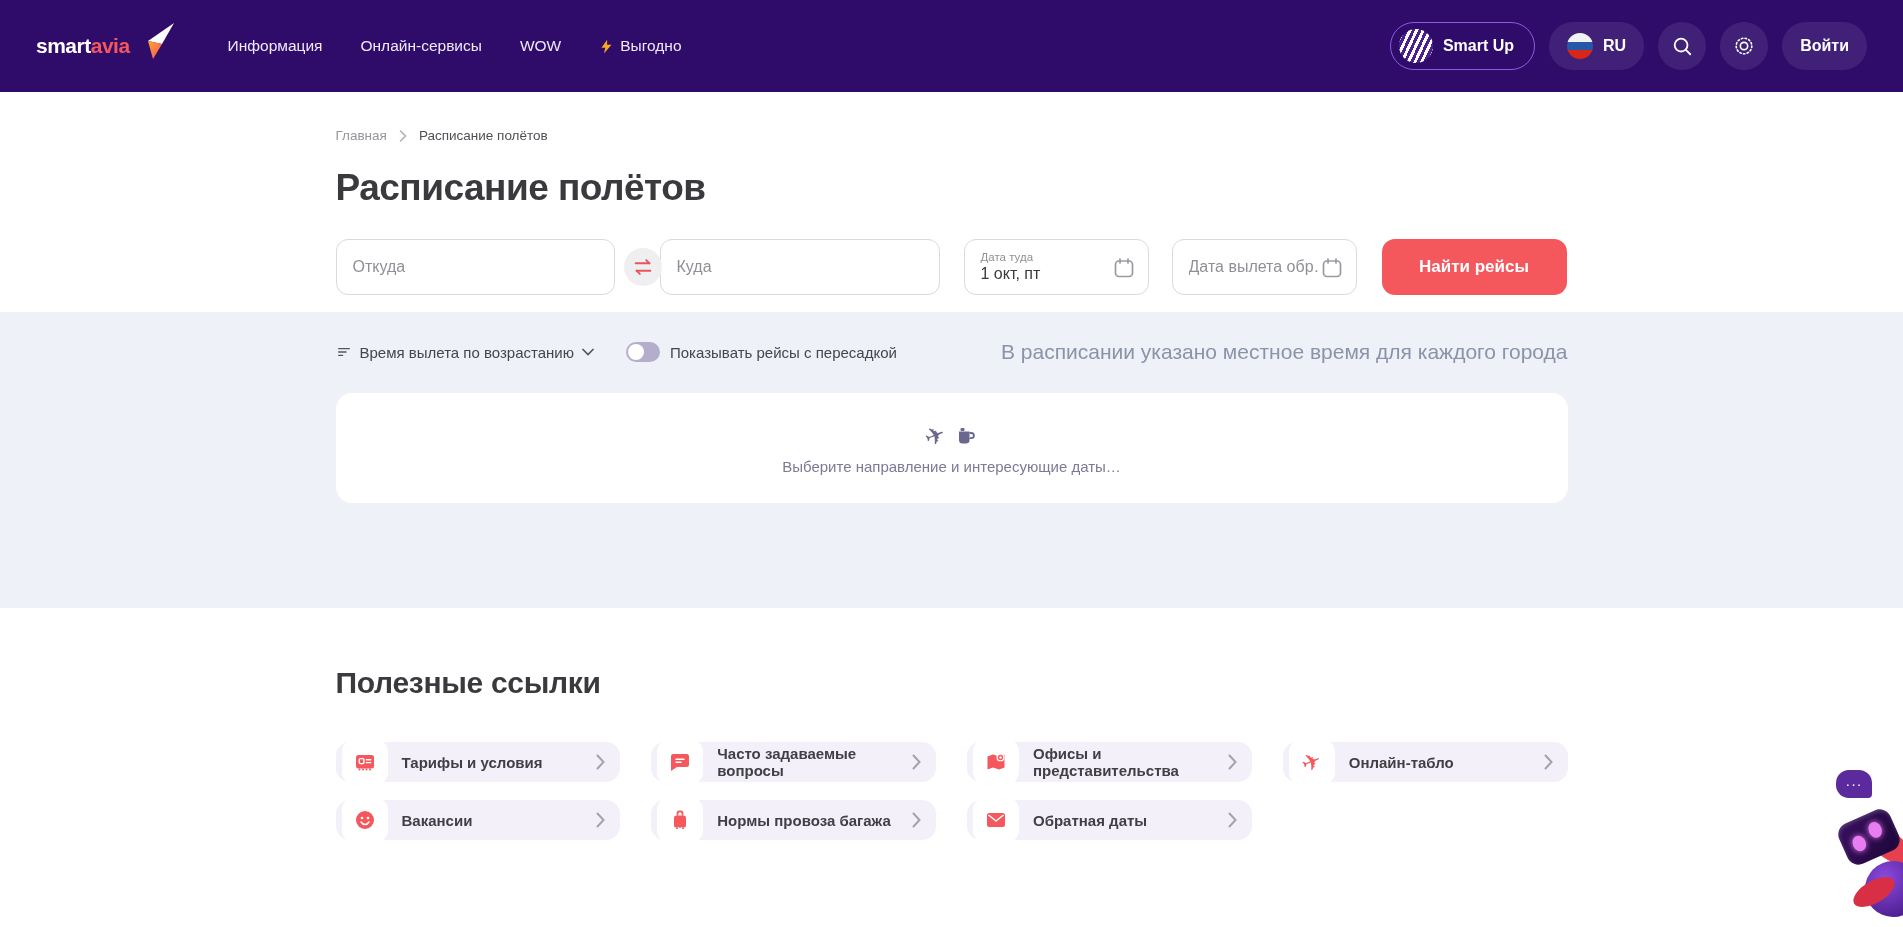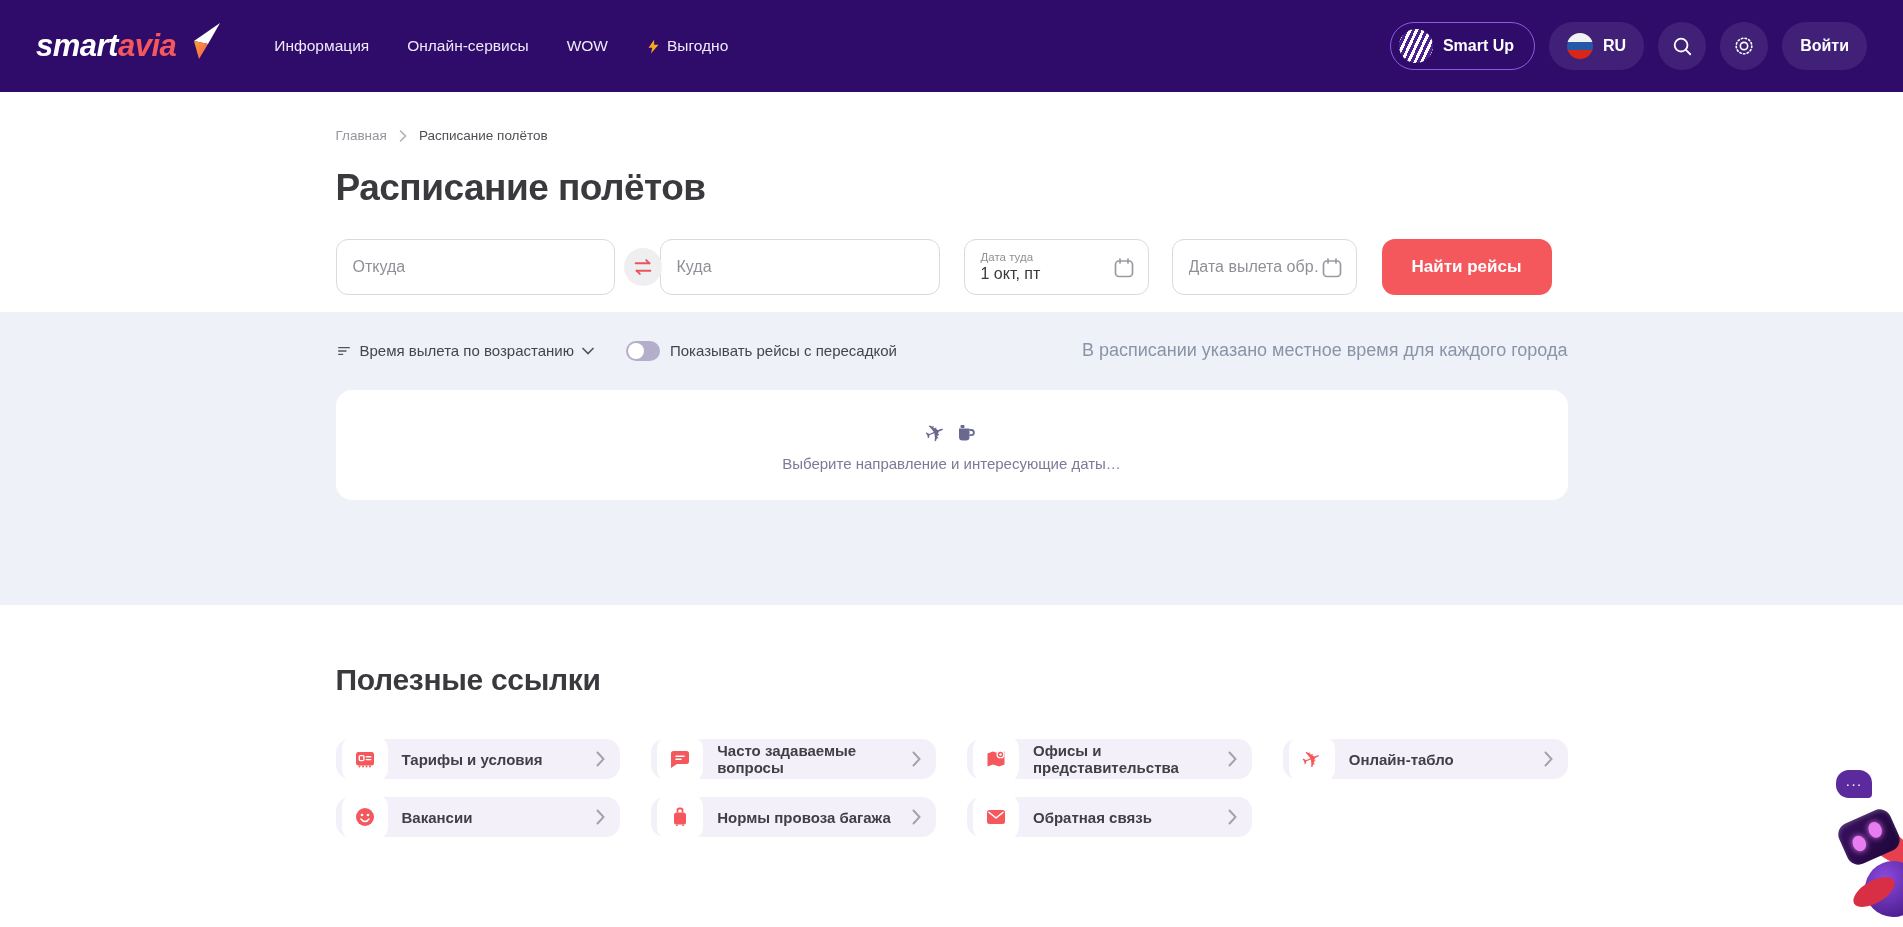"smartavia" .logo-text { font-size: 31px -> 21px; font-style: italic -> none }
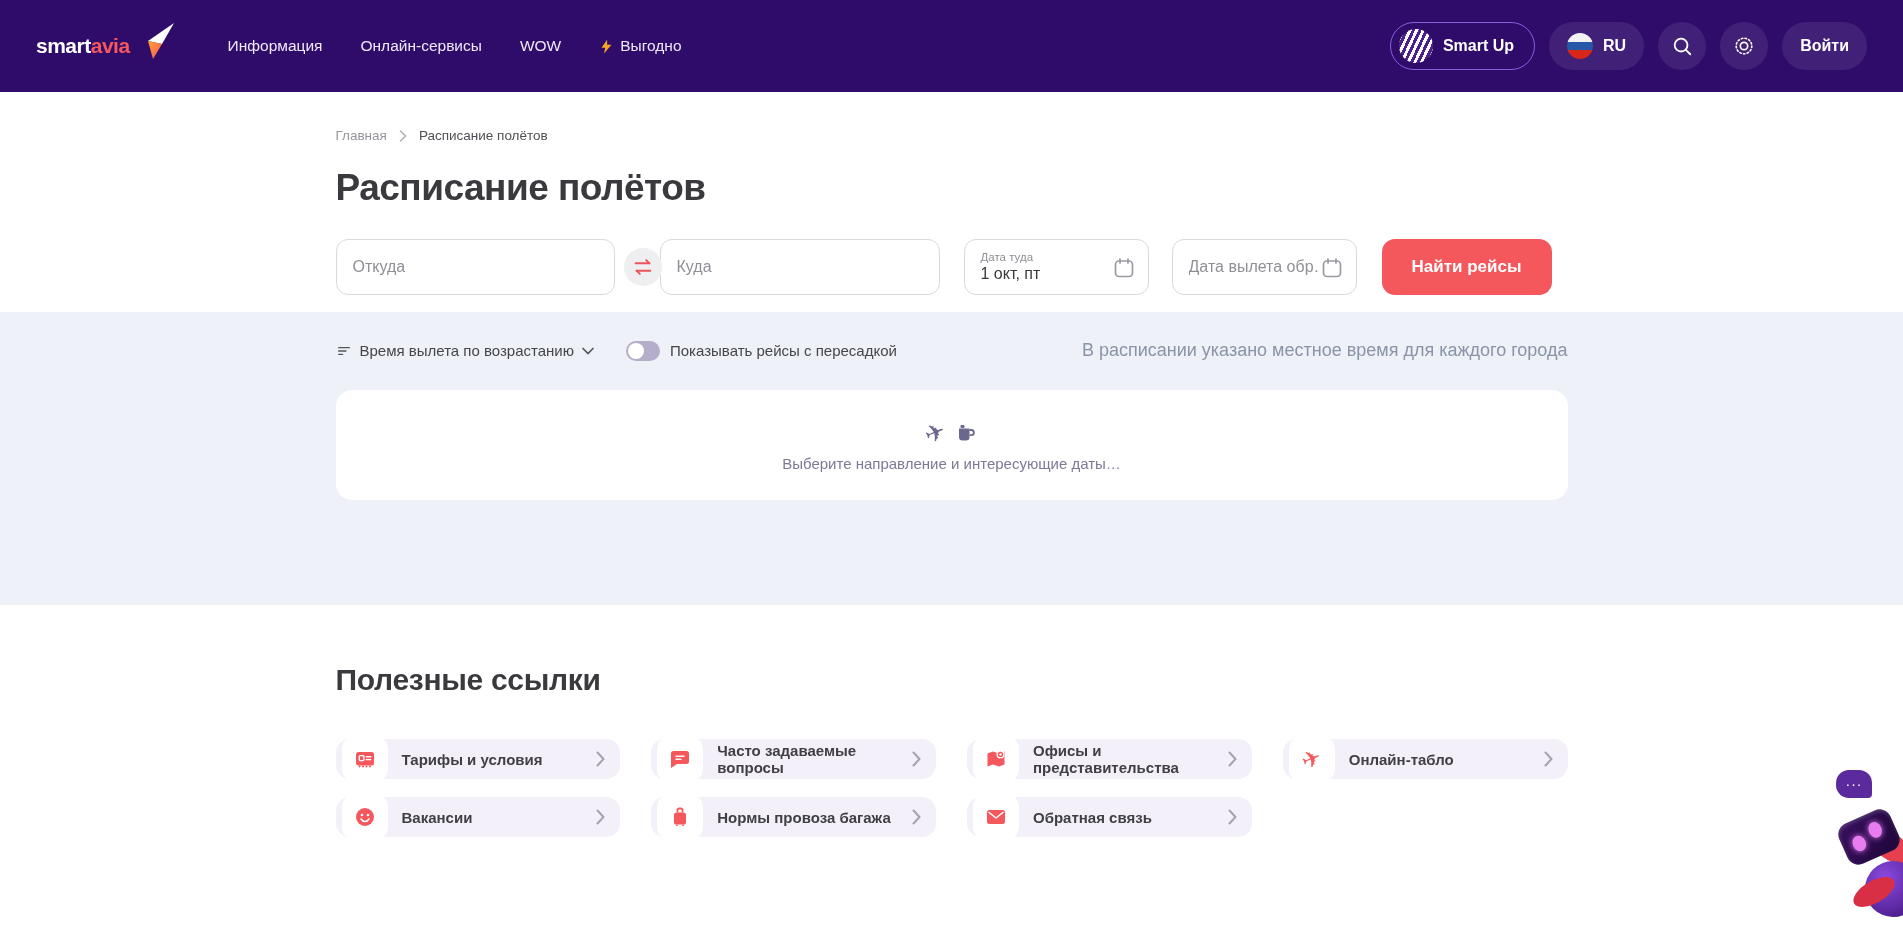"Найти рейсы" .search-btn { width: 170px -> 185px }
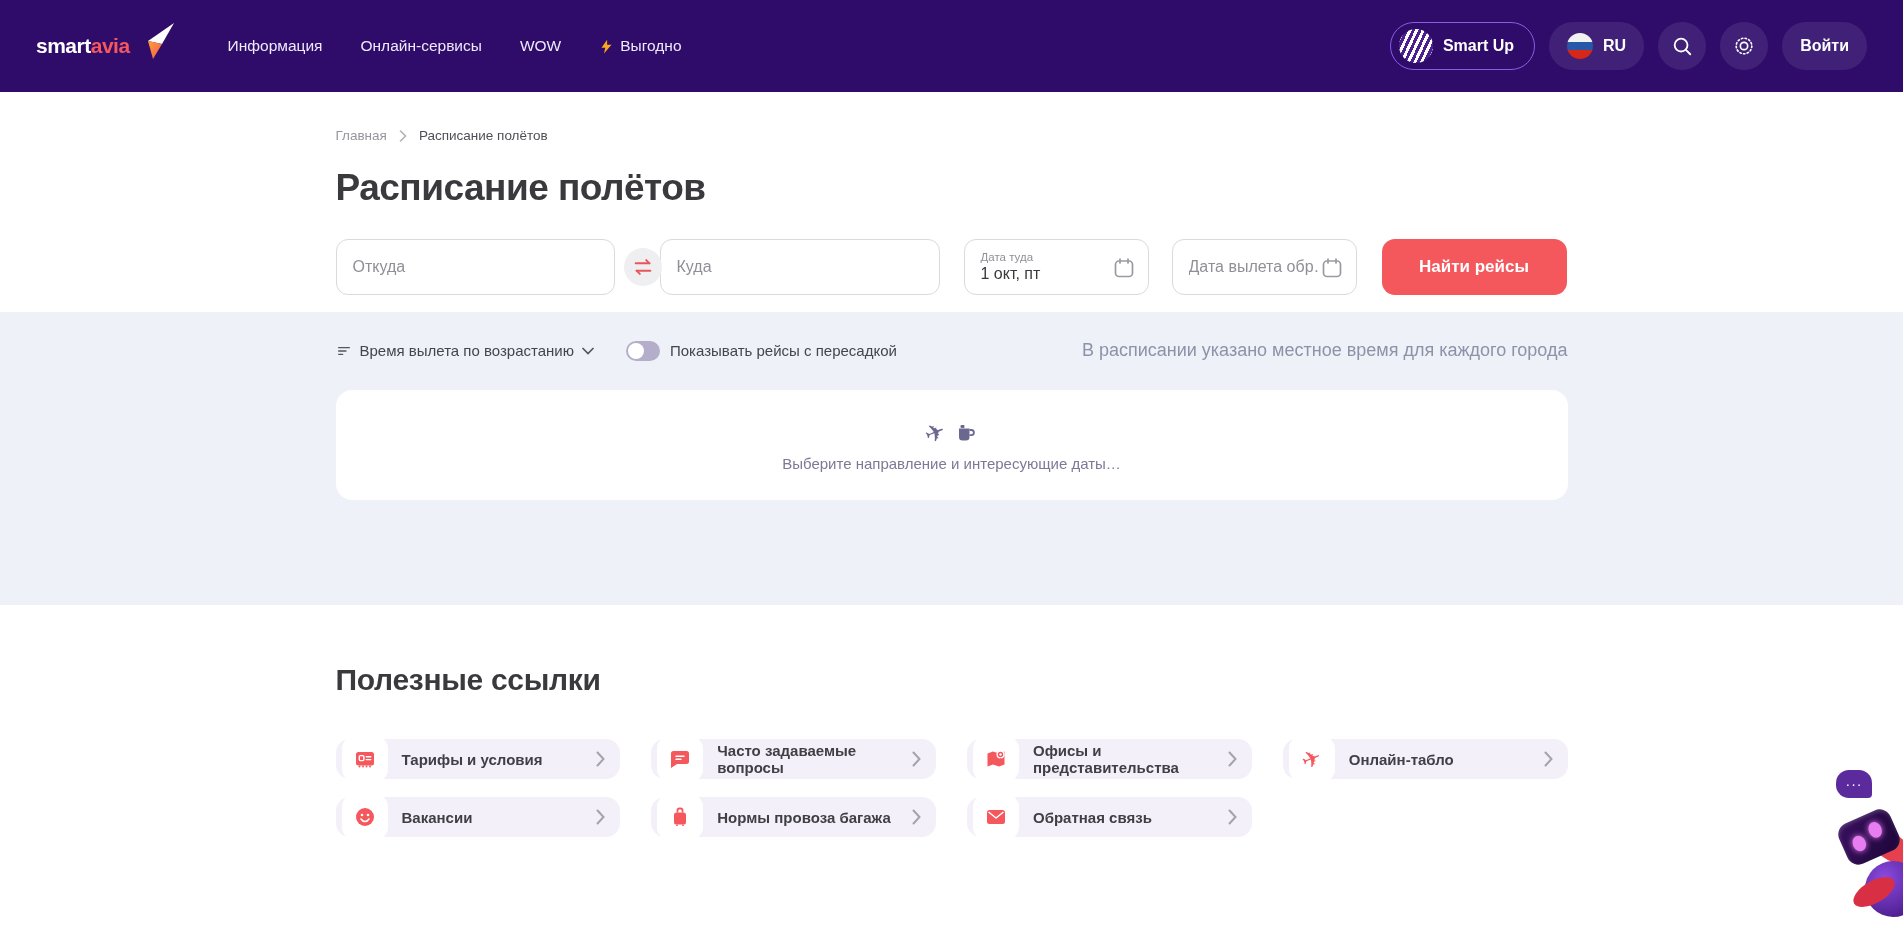"В расписании указано местное время" .tz-note { font-size: 18px -> 21px }
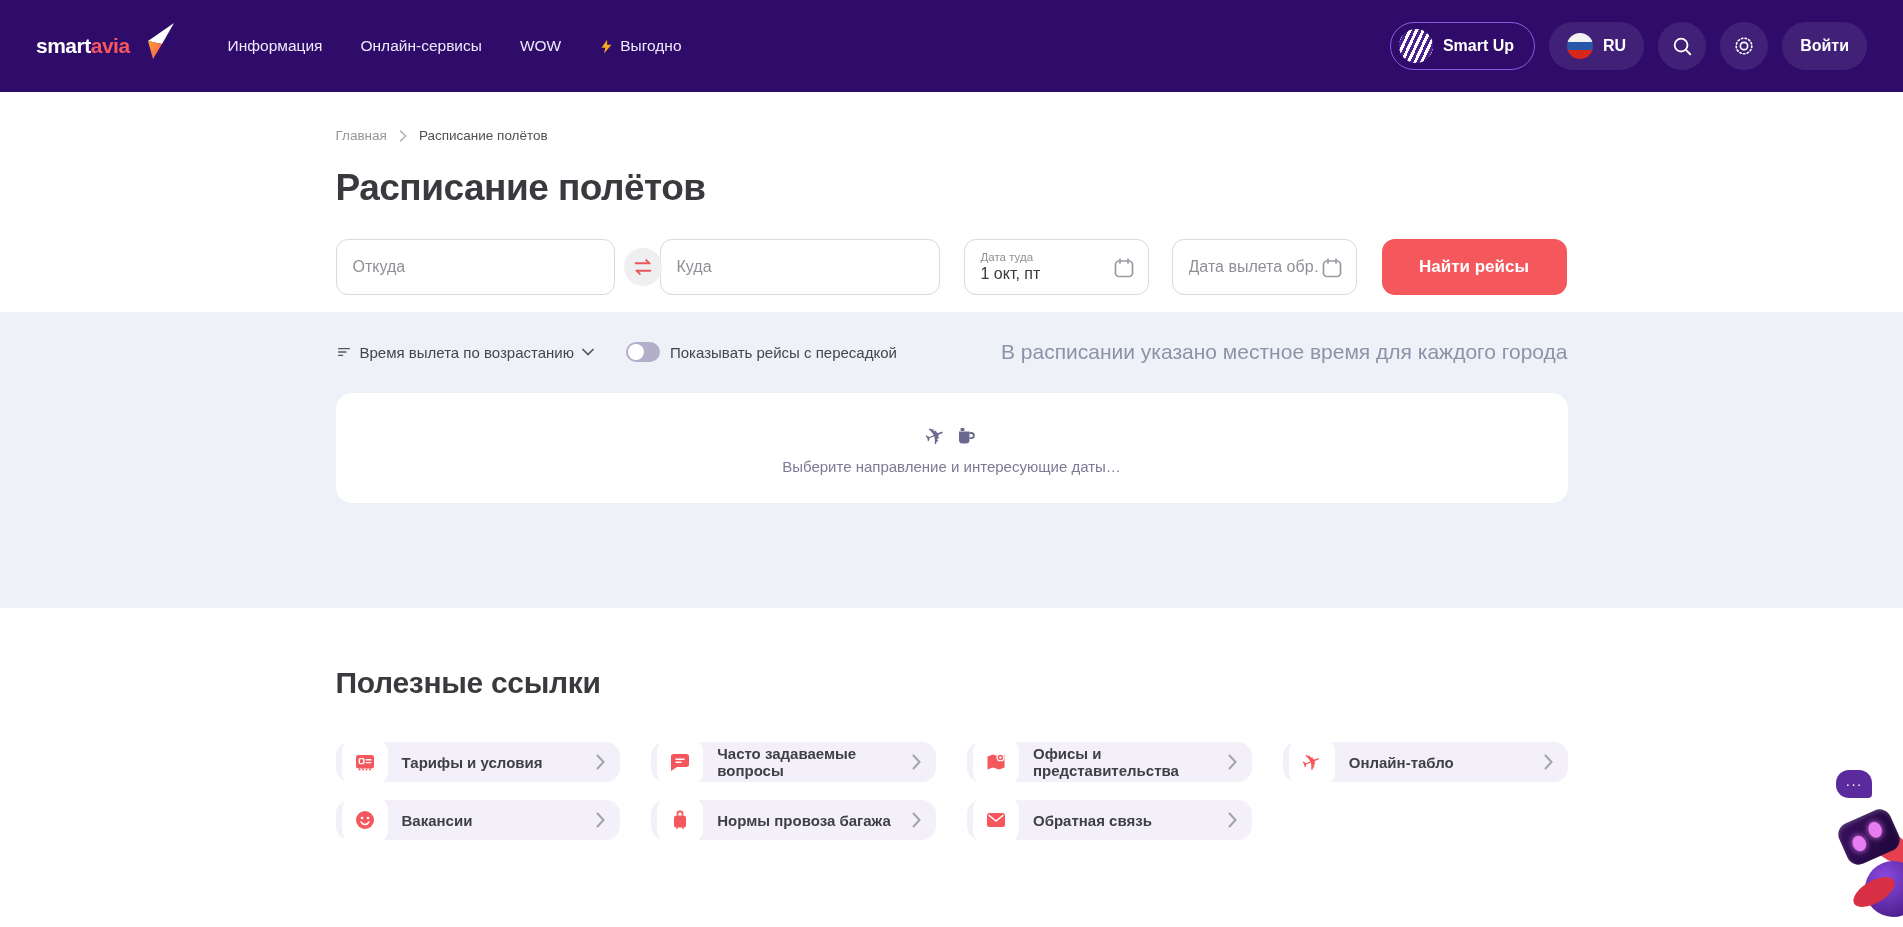"Обратная связь" span.card-label { text: связь -> даты }
